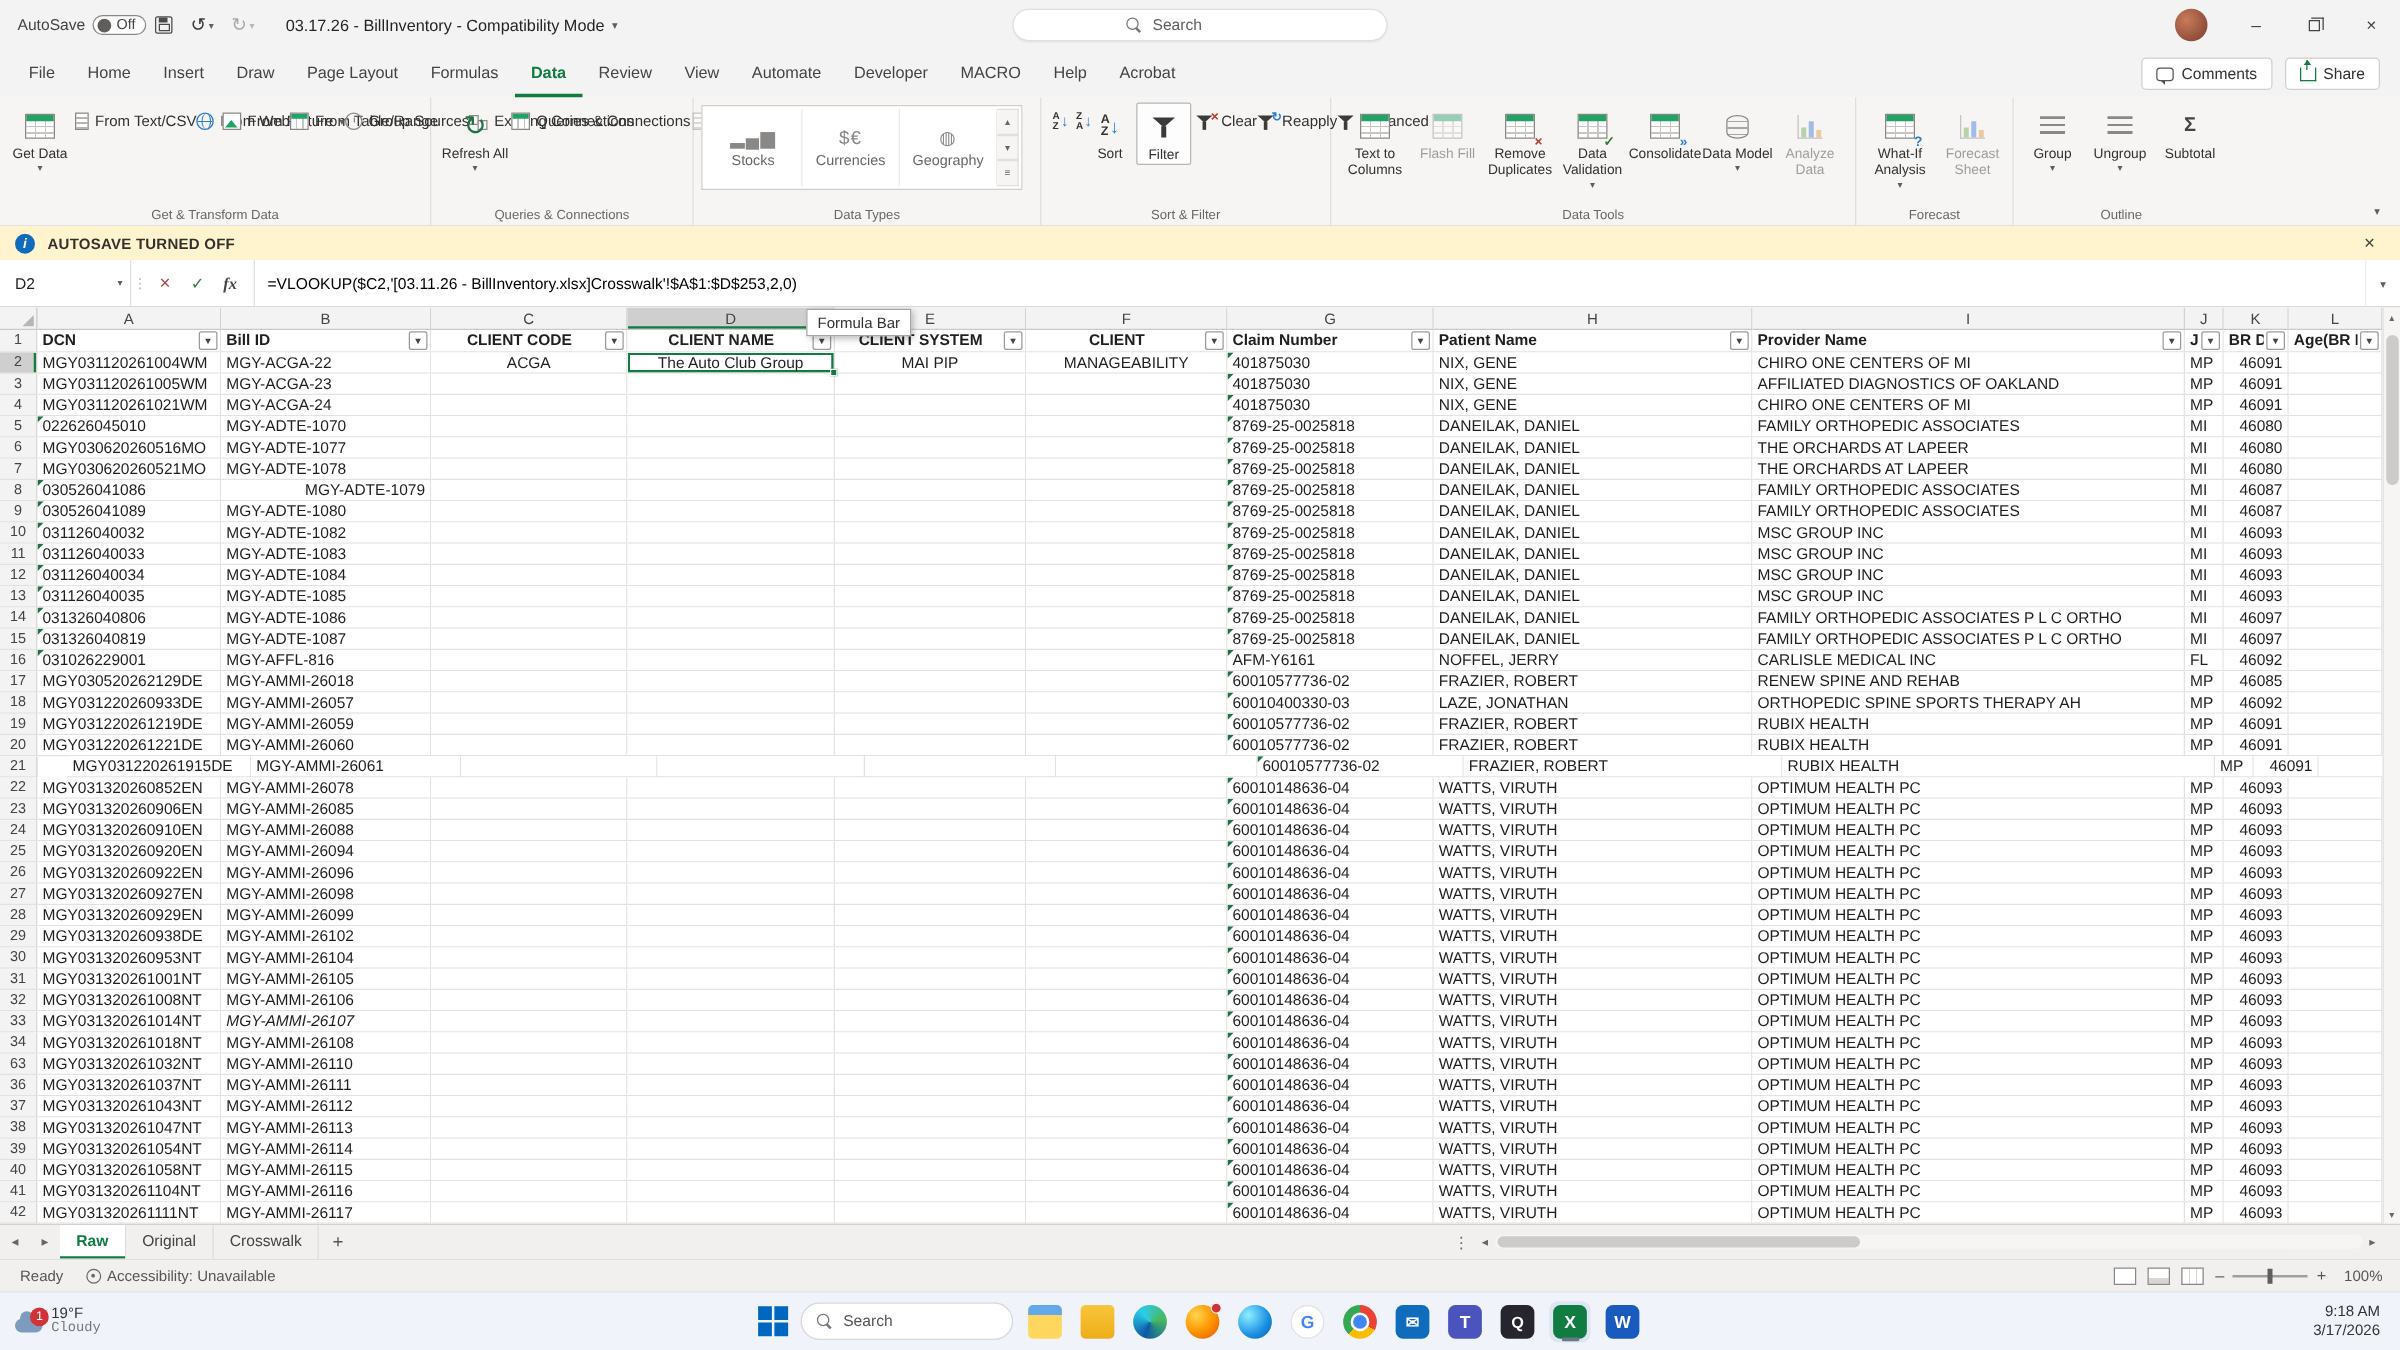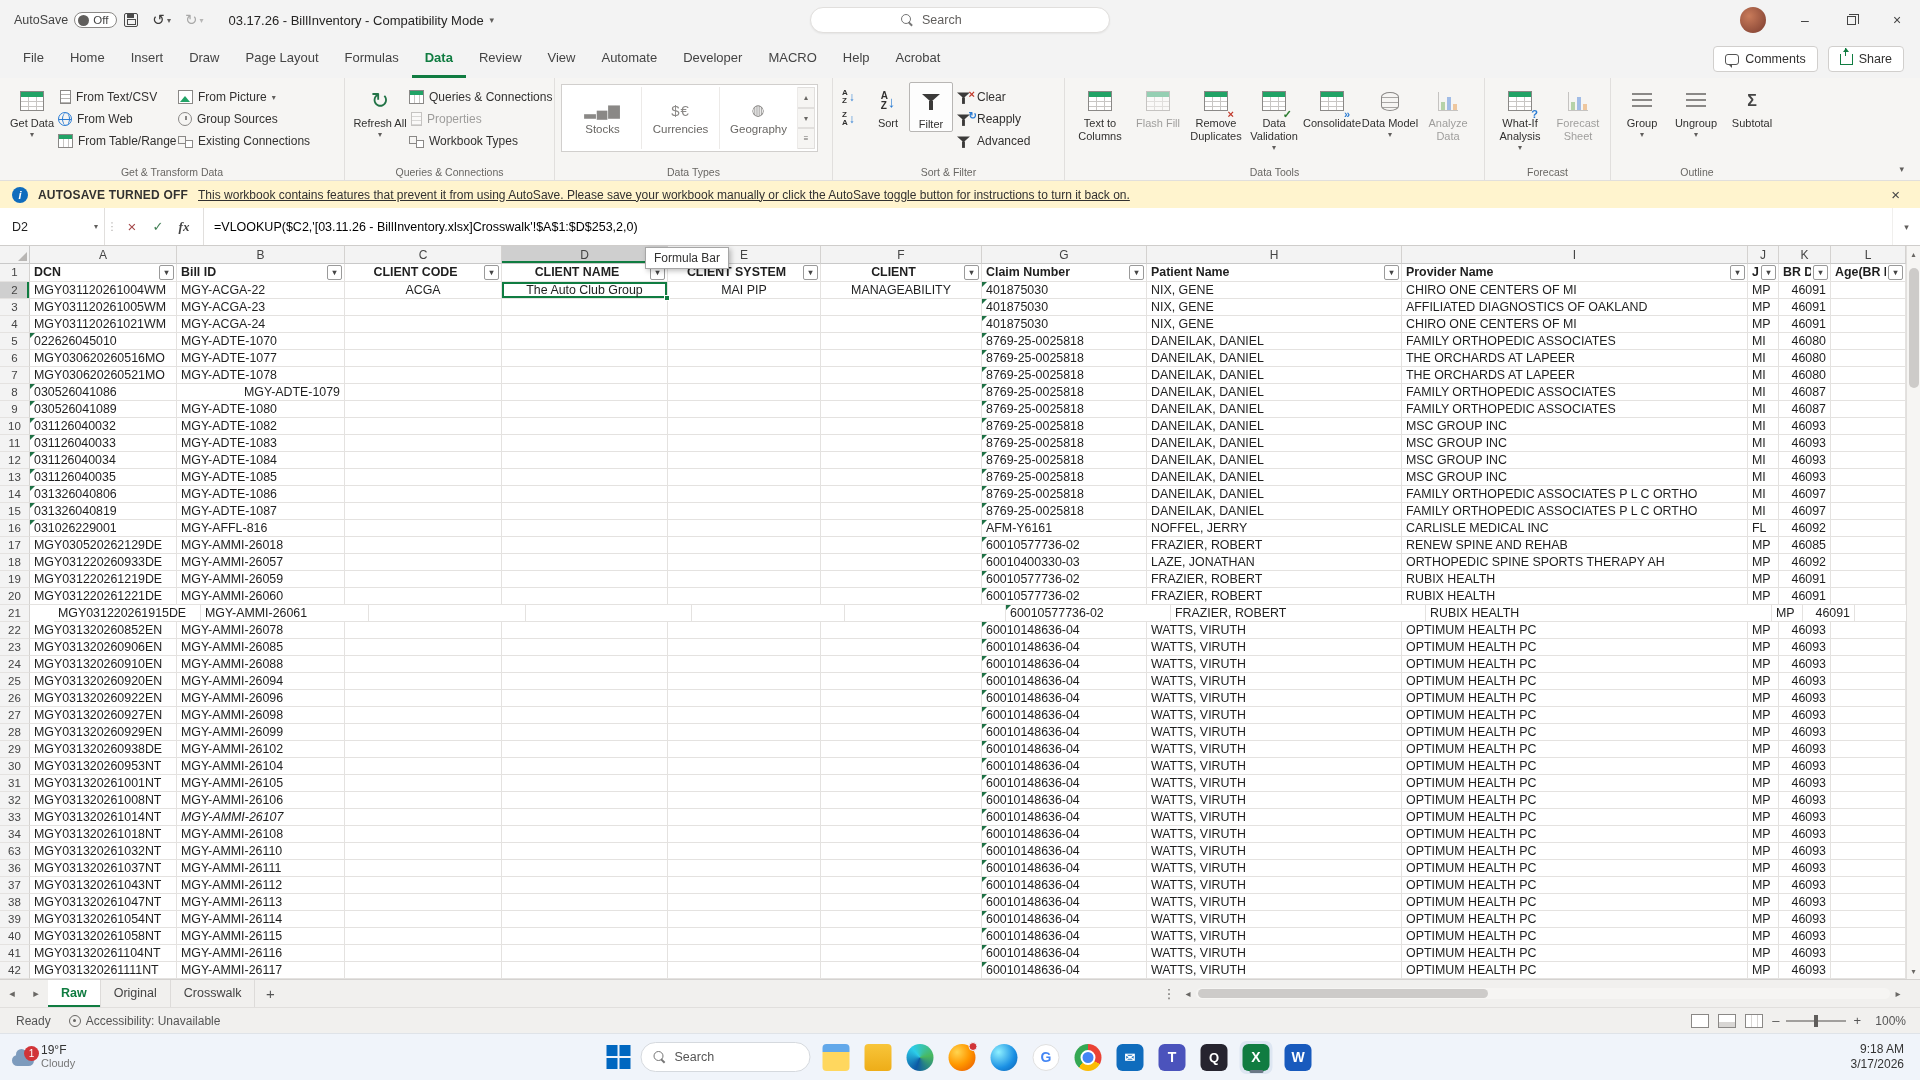"From Text/CSV" .rcol { flex-direction: column -> row }
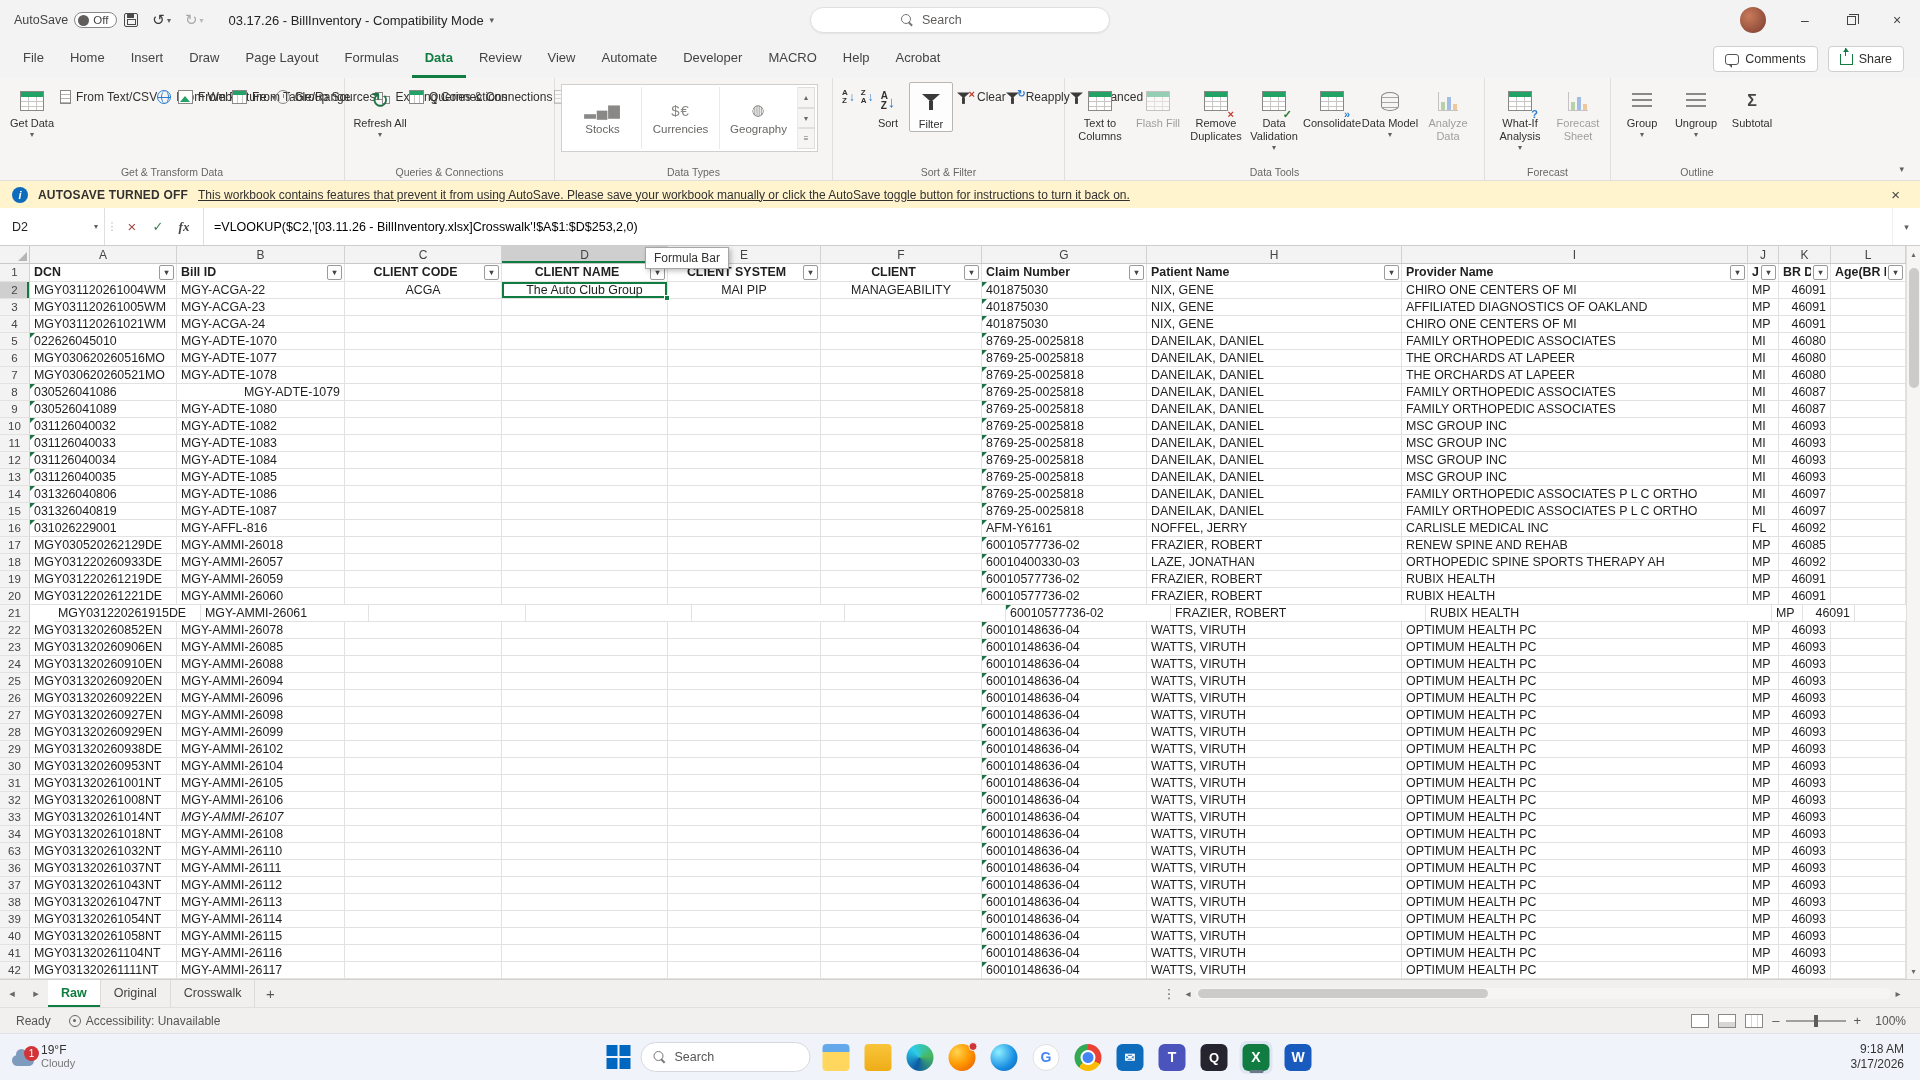"This workbook contains features that" span.msg-link { html: <span>This workbook contains features that prevent it from using AutoSave. Please save your workbook manually or click the AutoSave toggle button for instructions to turn it back on.</span> -> none }
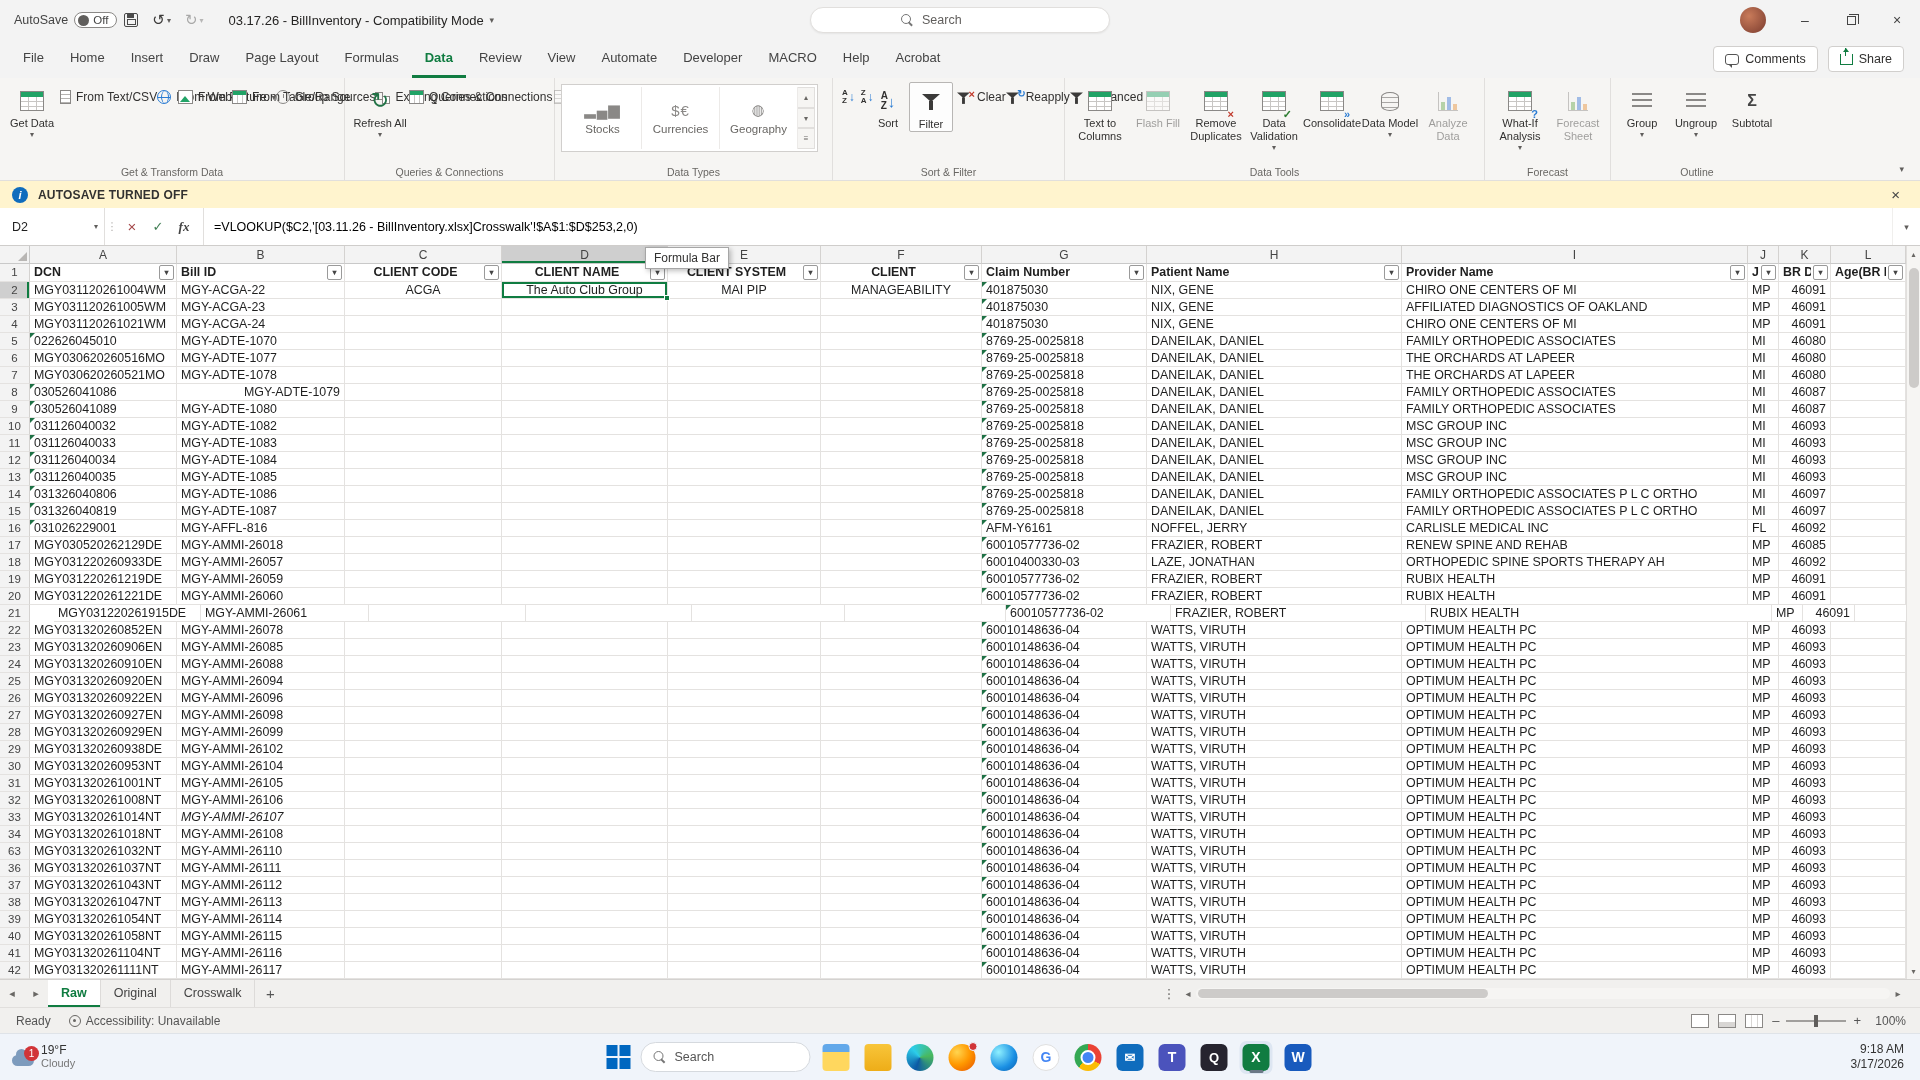"Cloudy" .wdesc { font-family: none -> Liberation Mono, monospace }
